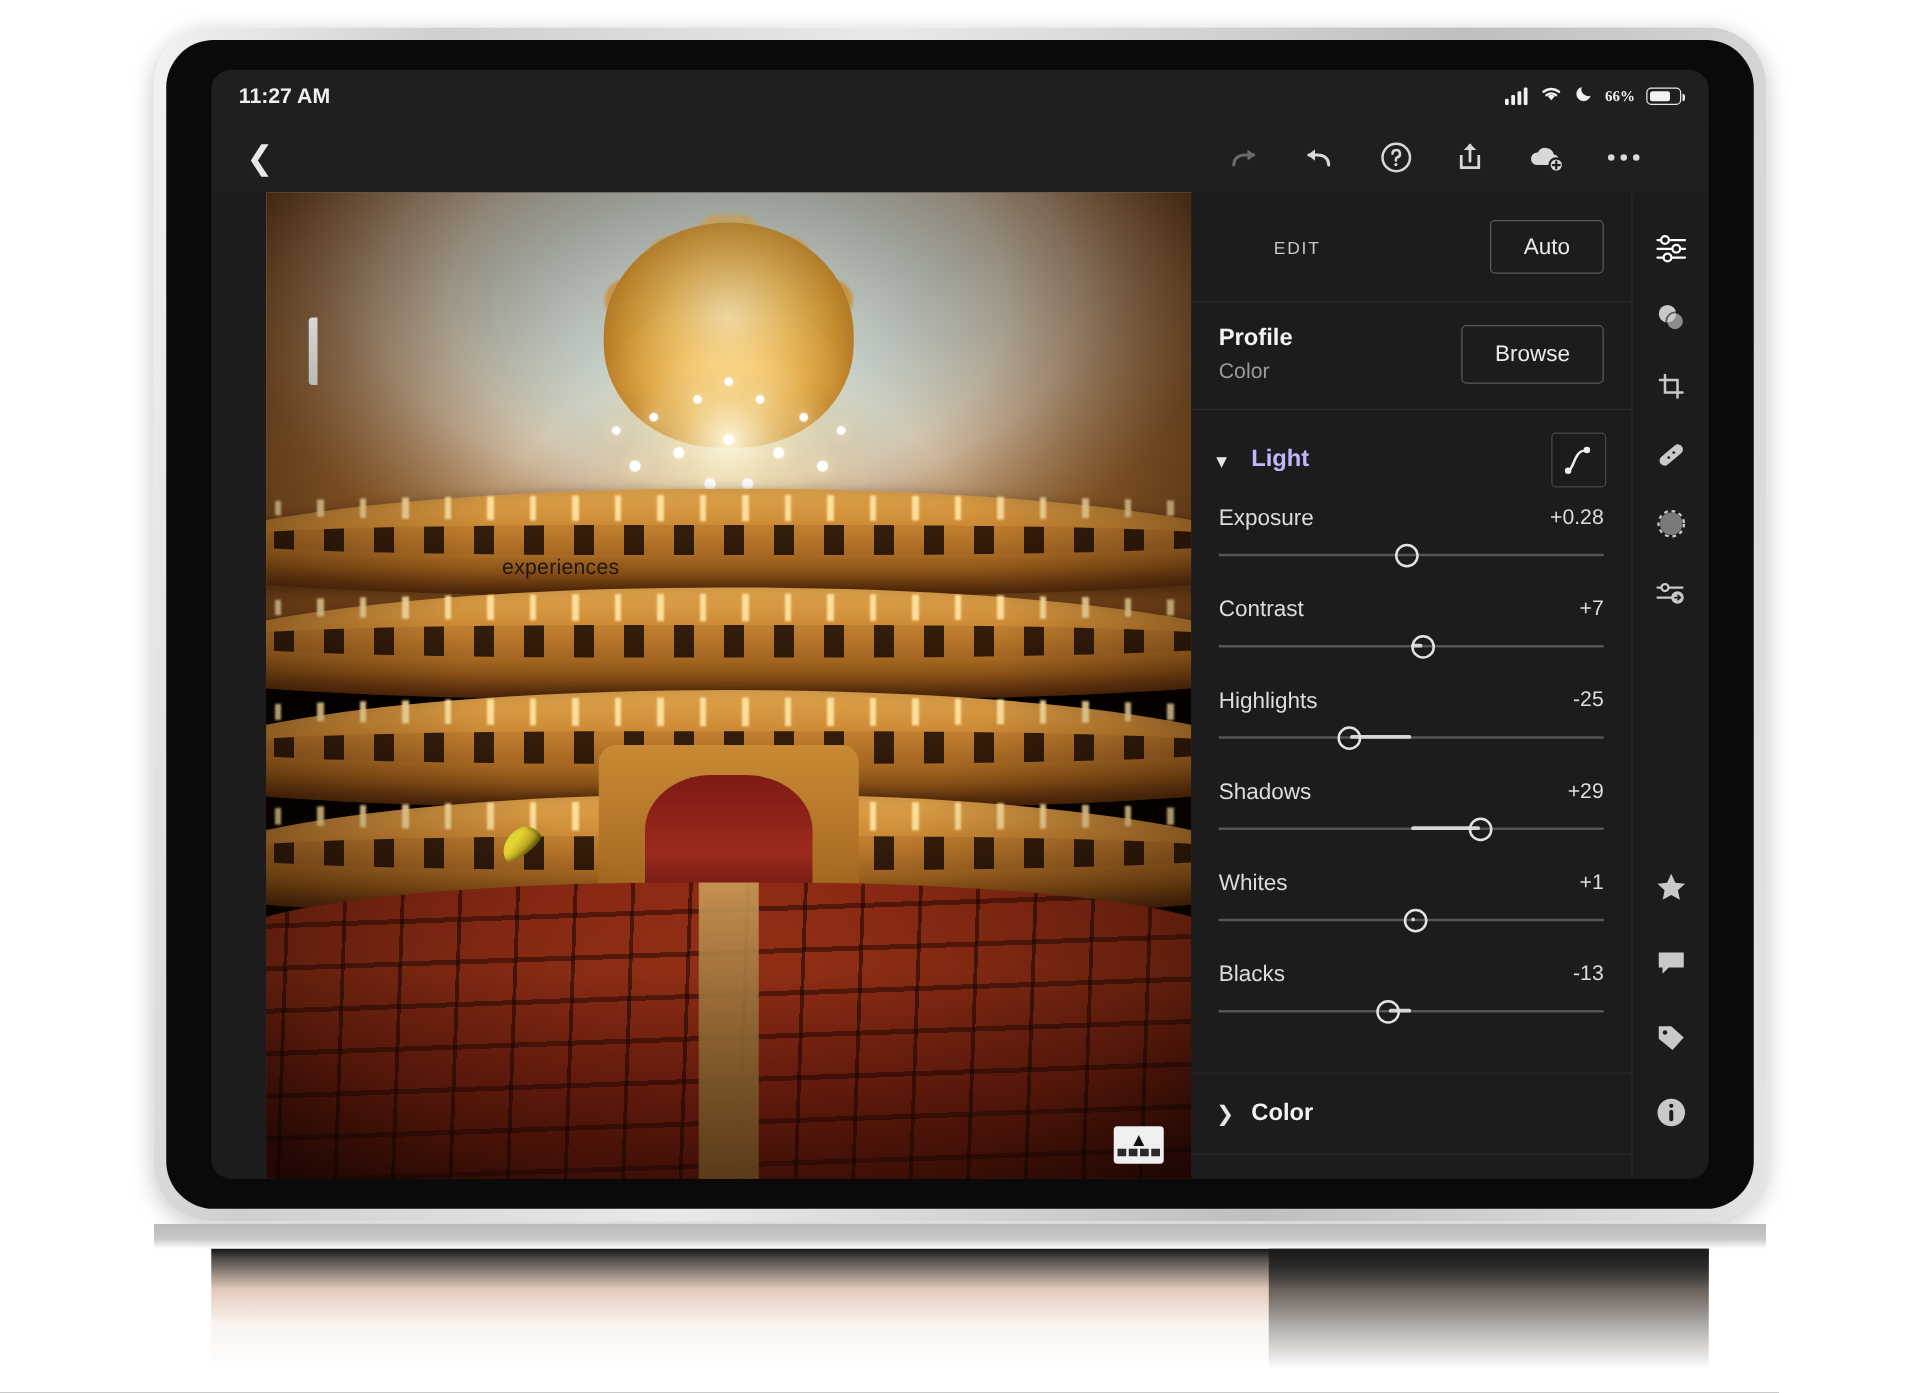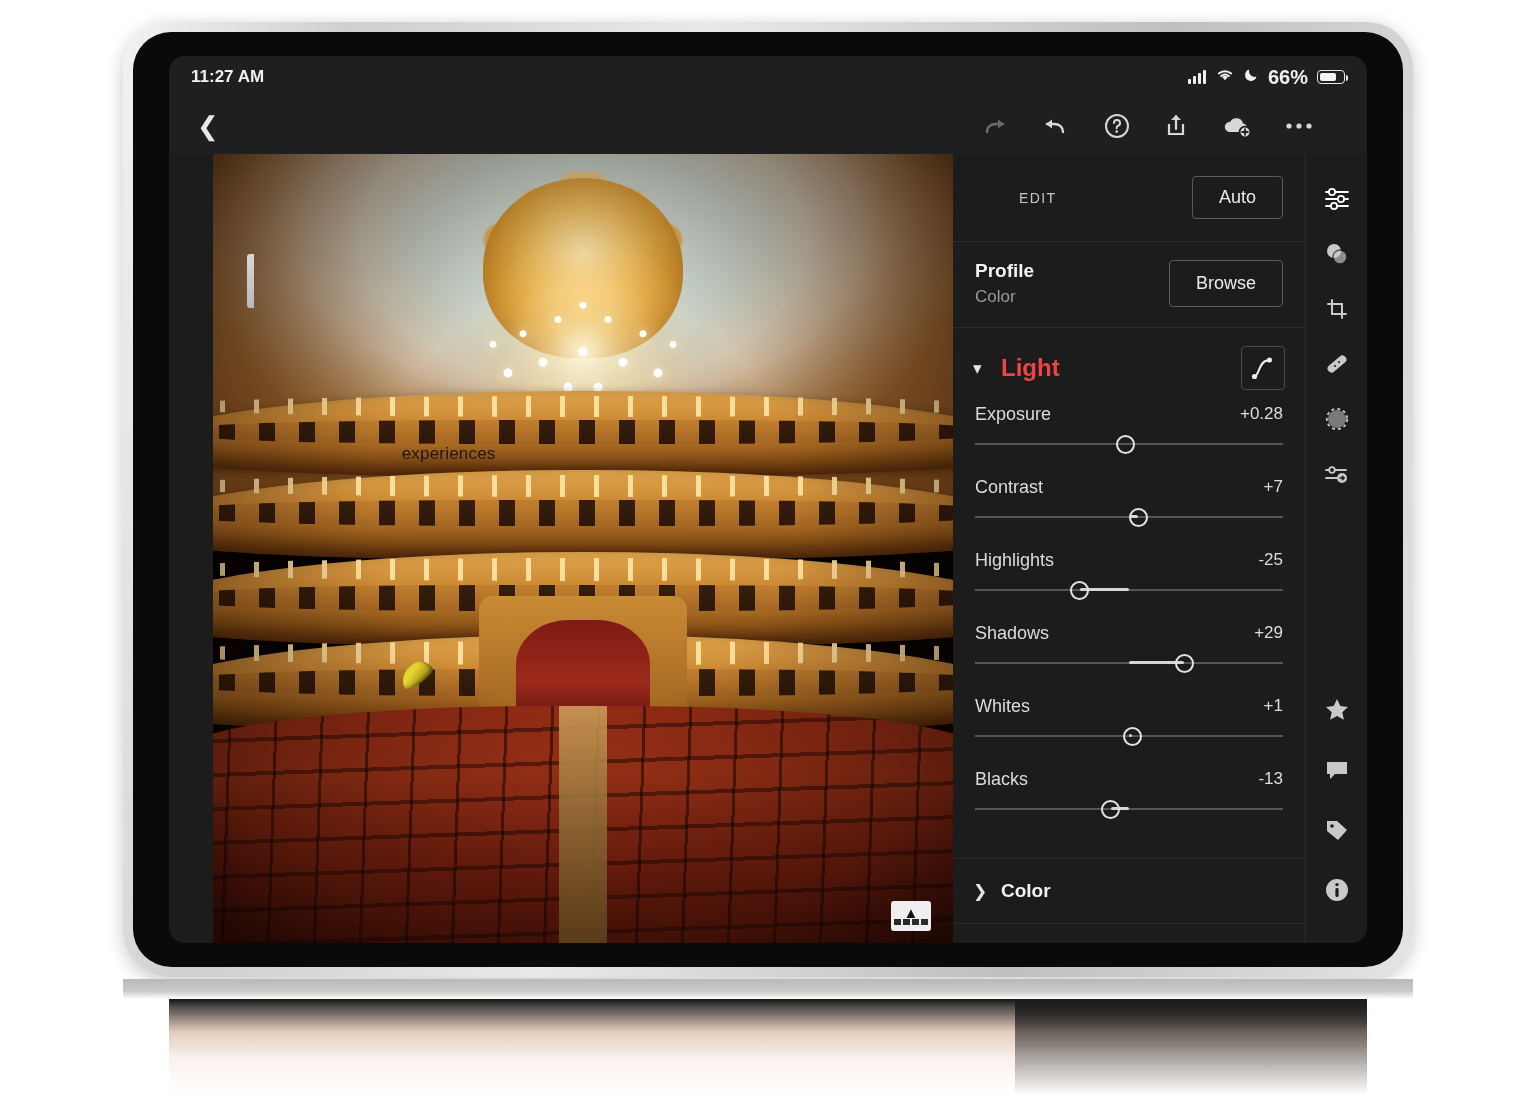"66%" .pct { font-family: none -> Liberation Serif, serif; font-size: 20px -> 12px }
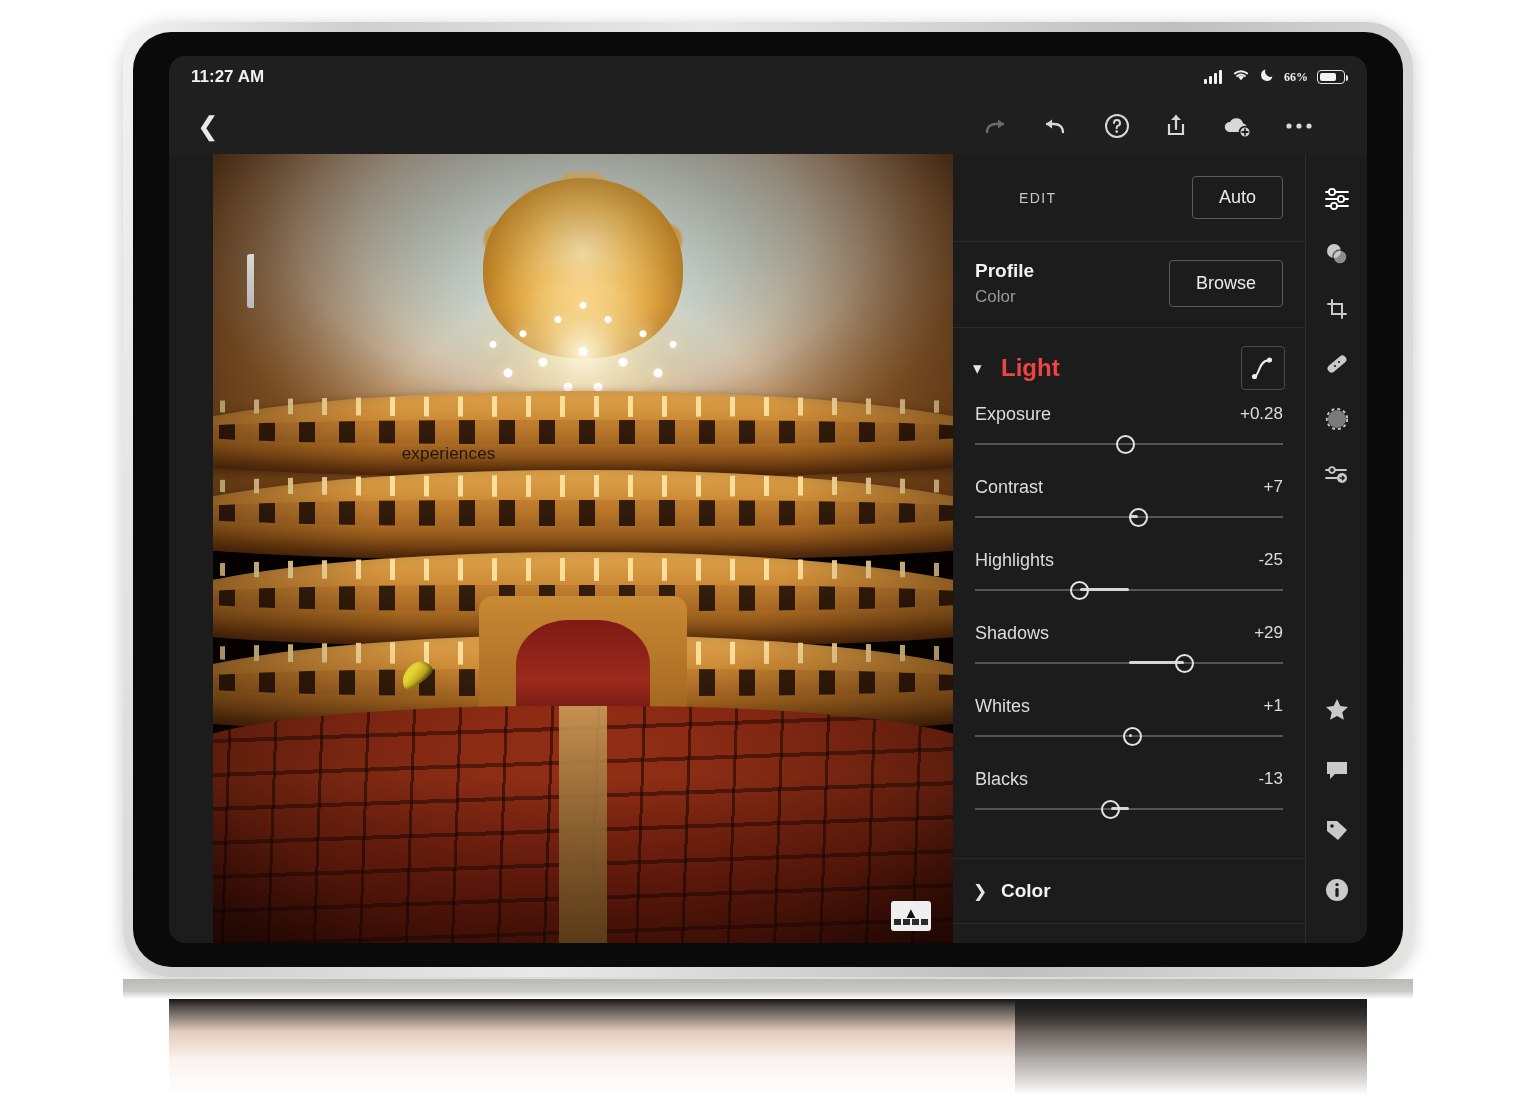"Light" .light-title { color: #ef4444 -> #c4b5fd; font-size: 24px -> 19px }
